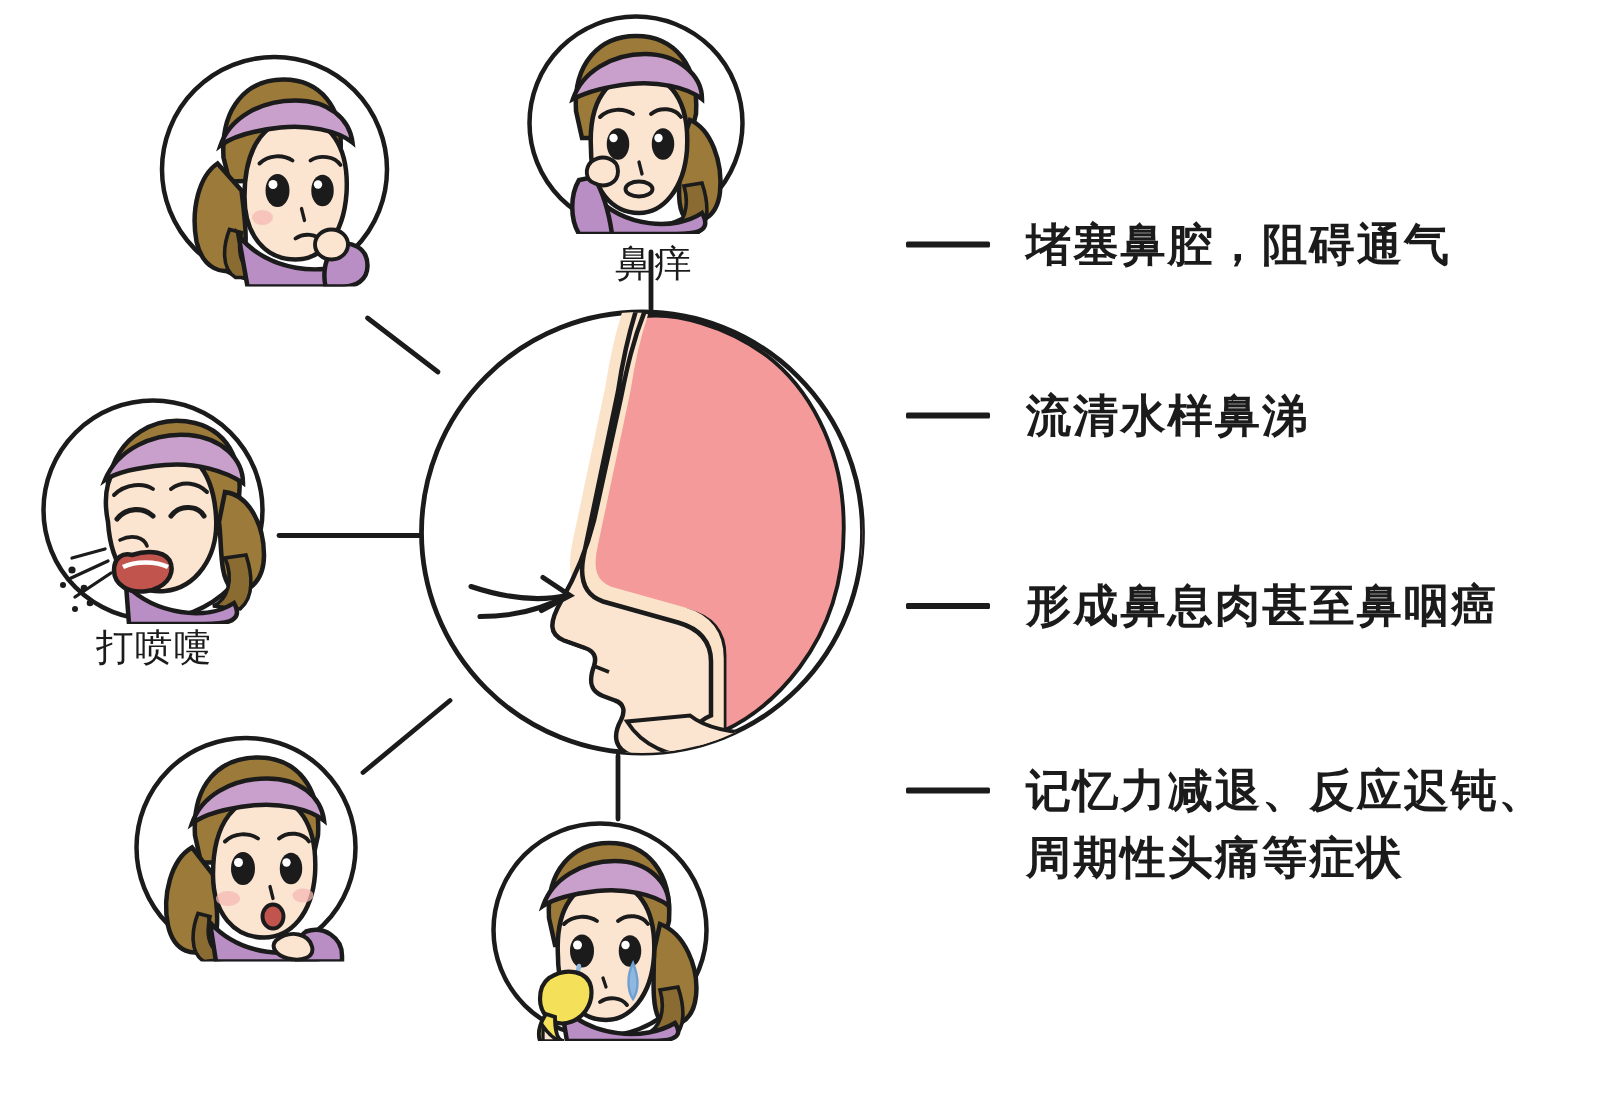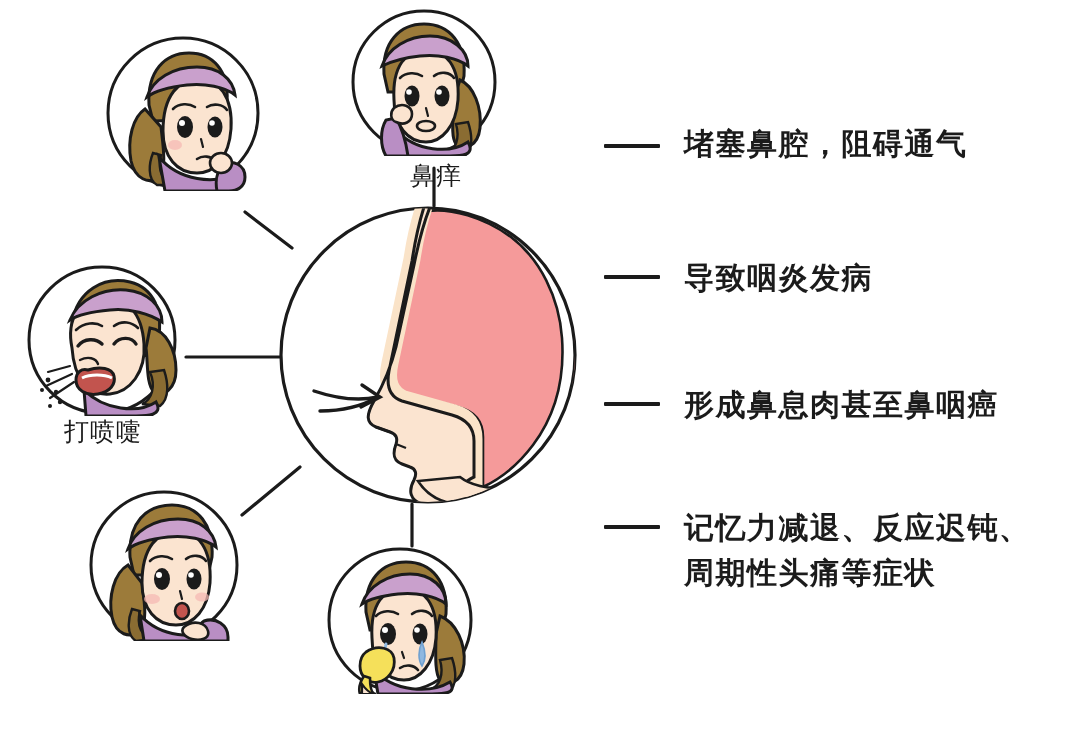"堵塞鼻腔，阻碍通气" div.consequence-row { font-family: Liberation Mono, monospace -> none; top: 20px -> 37px }
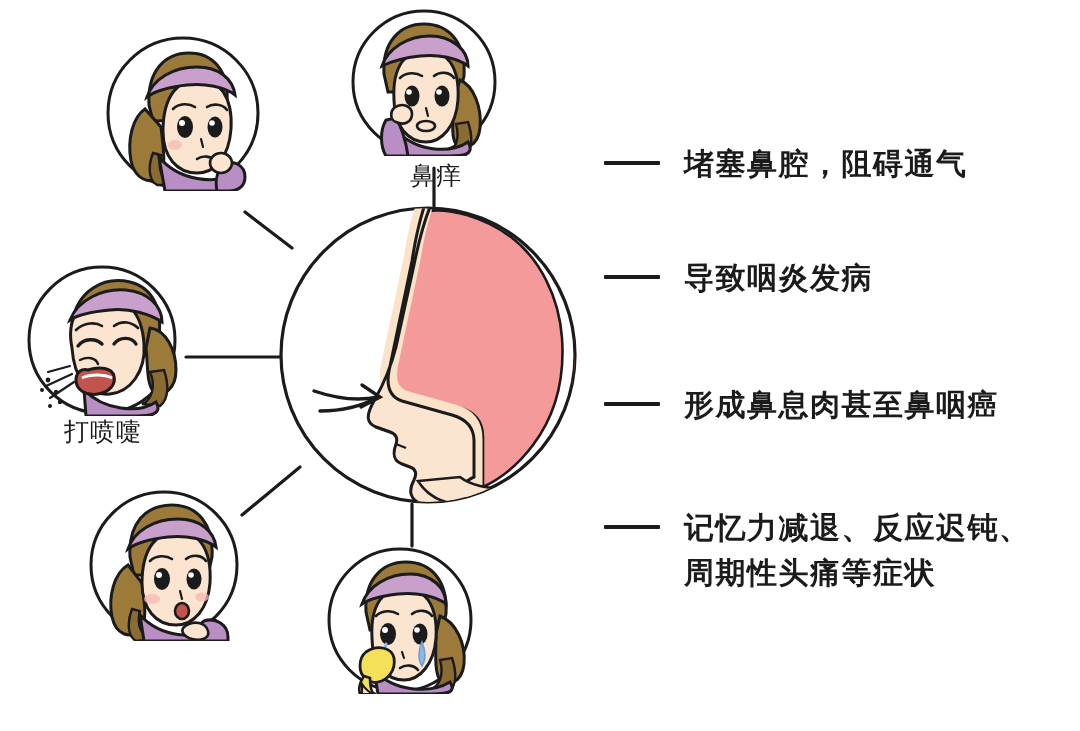"导致咽炎发病" span.consequence-text { text: 导致咽炎发病 -> 流清水样鼻涕 }
